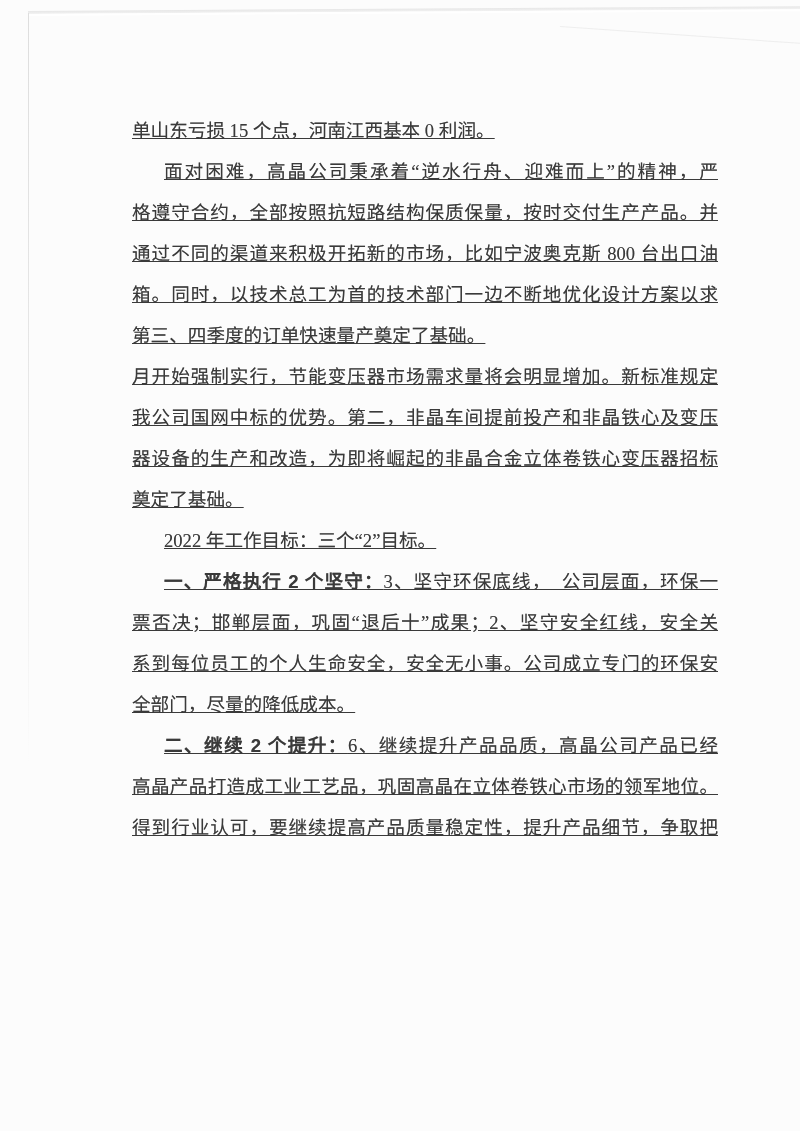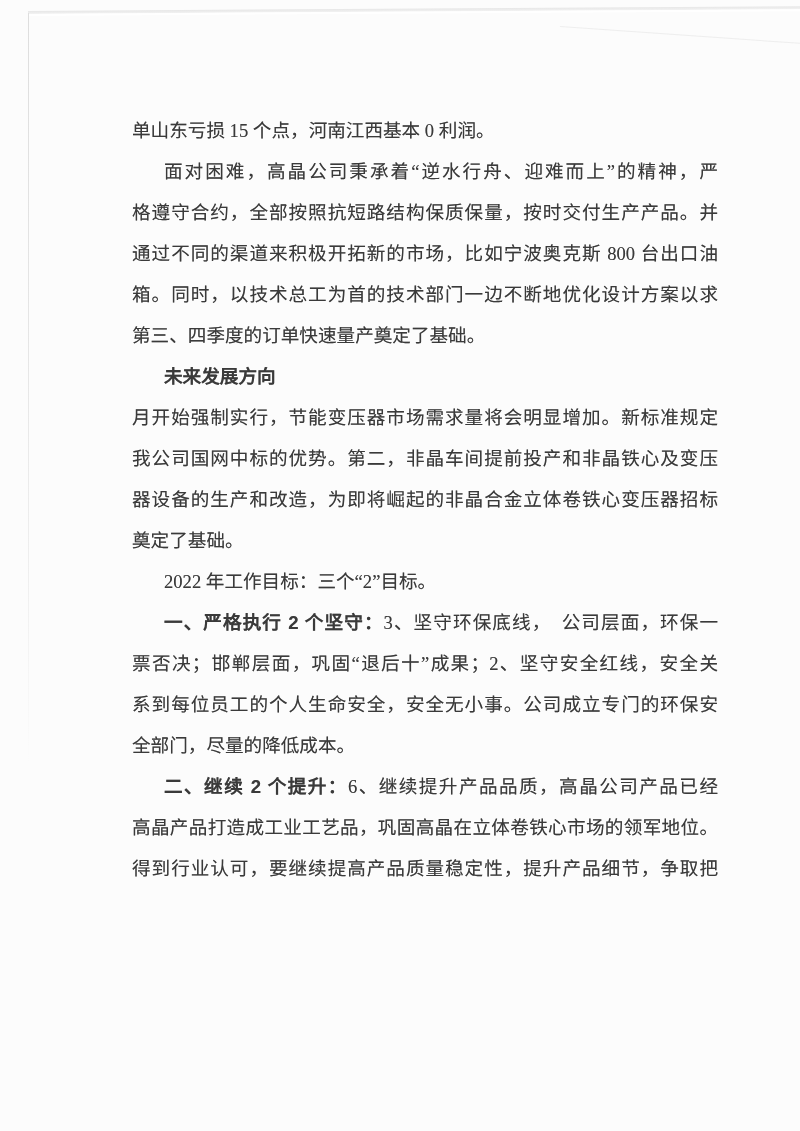"单山东亏损 15 个点，河南江西基本 0 利润。" div.doc { text-decoration: none -> underline }
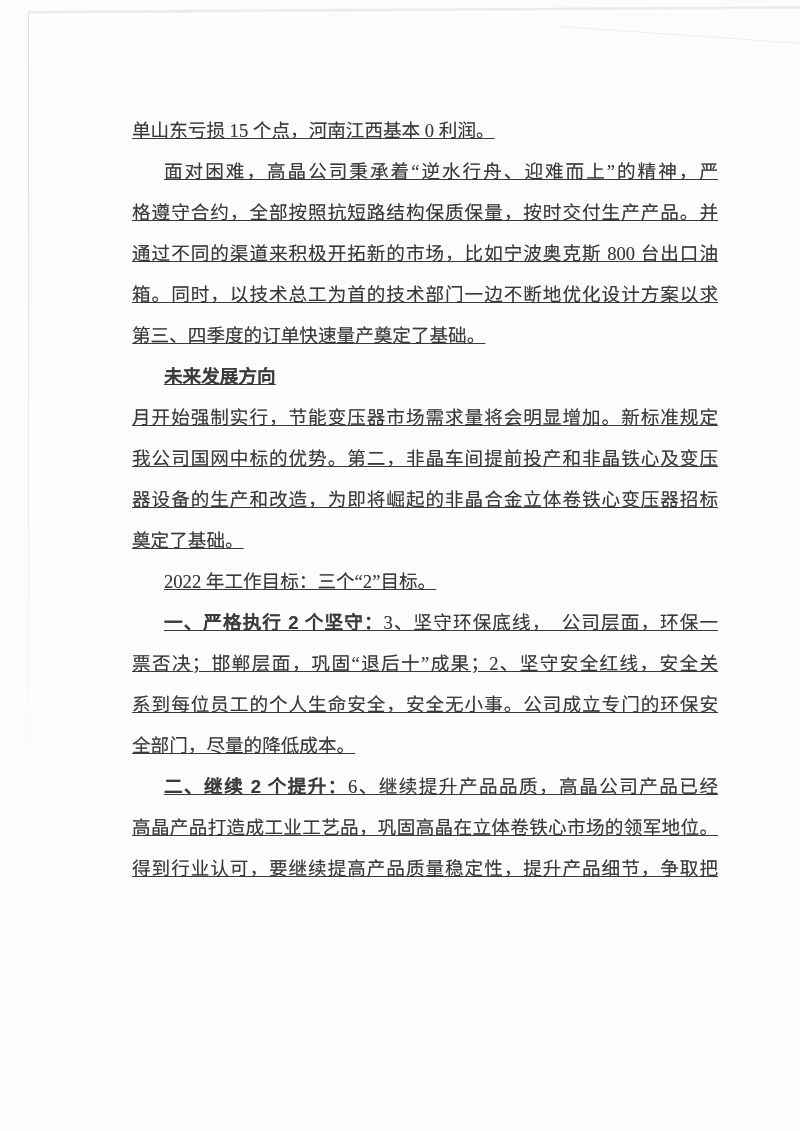"未来发展方向" div.line { html: <div><span>未来发展方向</span></div> -> none }
